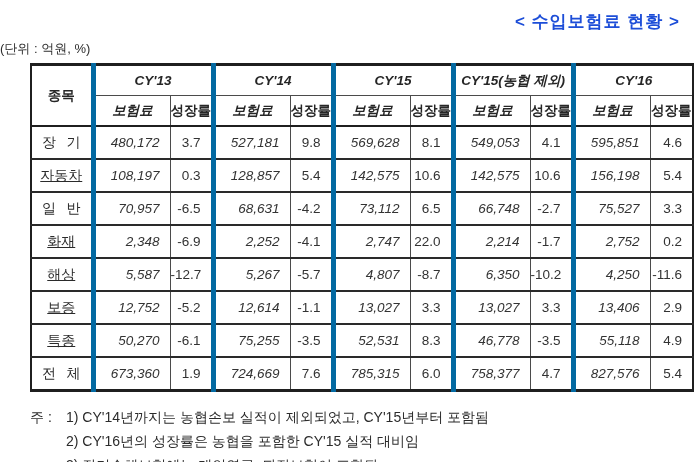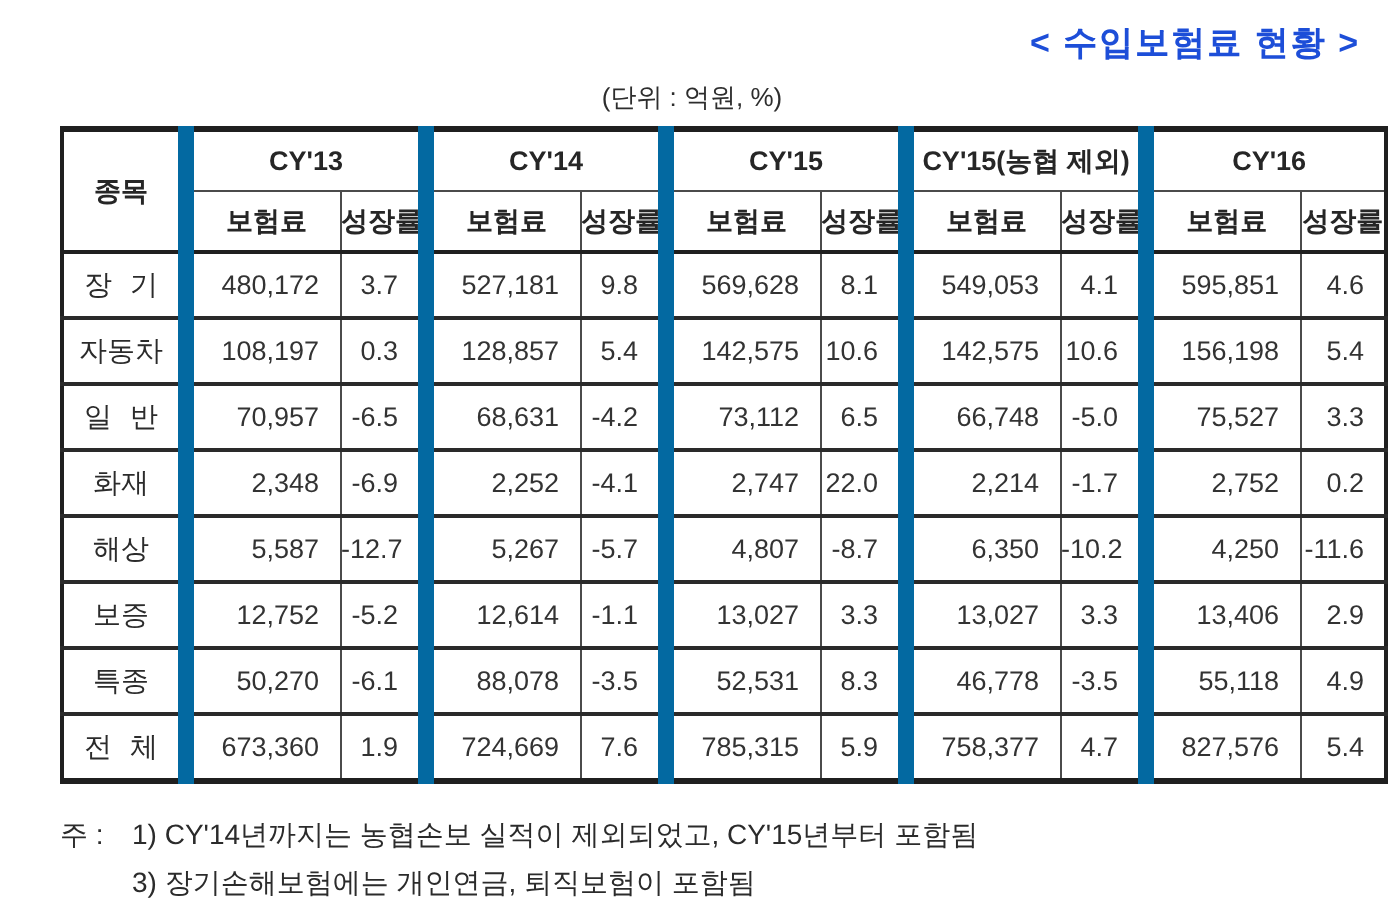"(단위 : 억원, %)" .unit-note { text-align: center -> left }
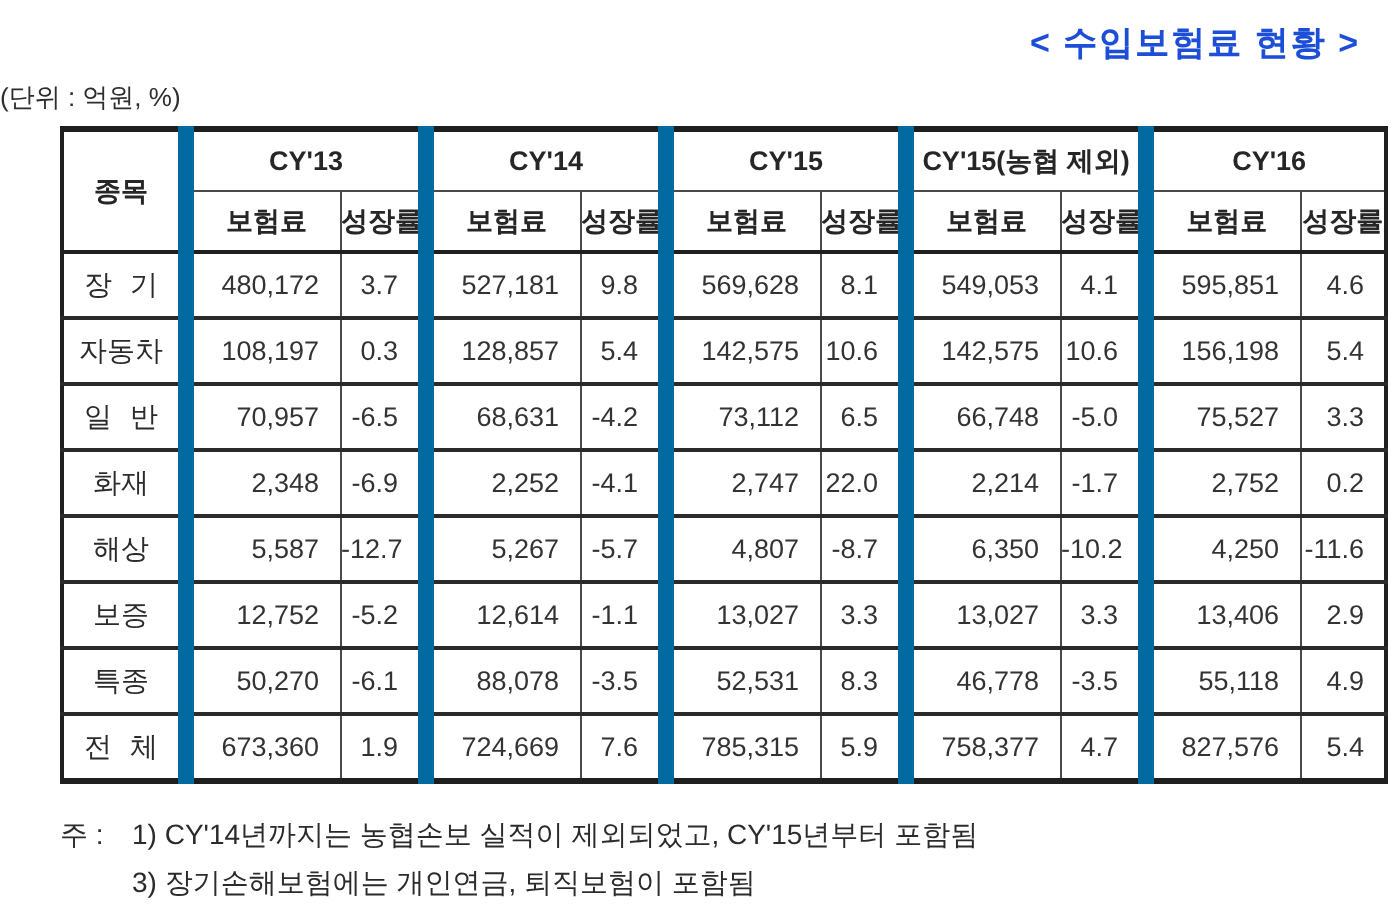"CY'13" table.report .gb { border-left: 8px solid #0369a1 -> 5px solid #0369a1; font-style: none -> italic }
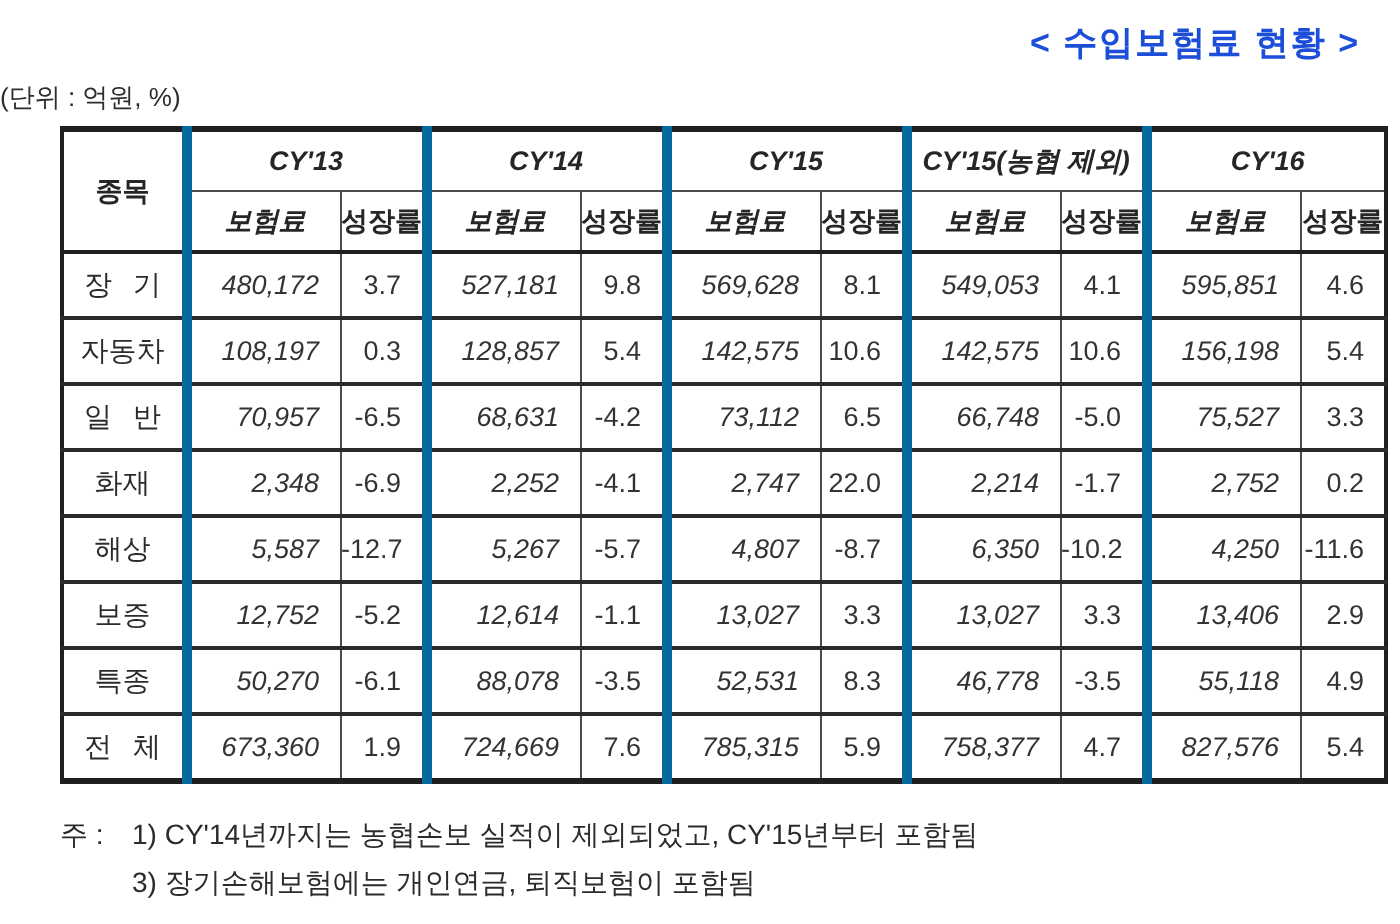"자동차" table.report td.rowlab.center { text-decoration: none -> underline }
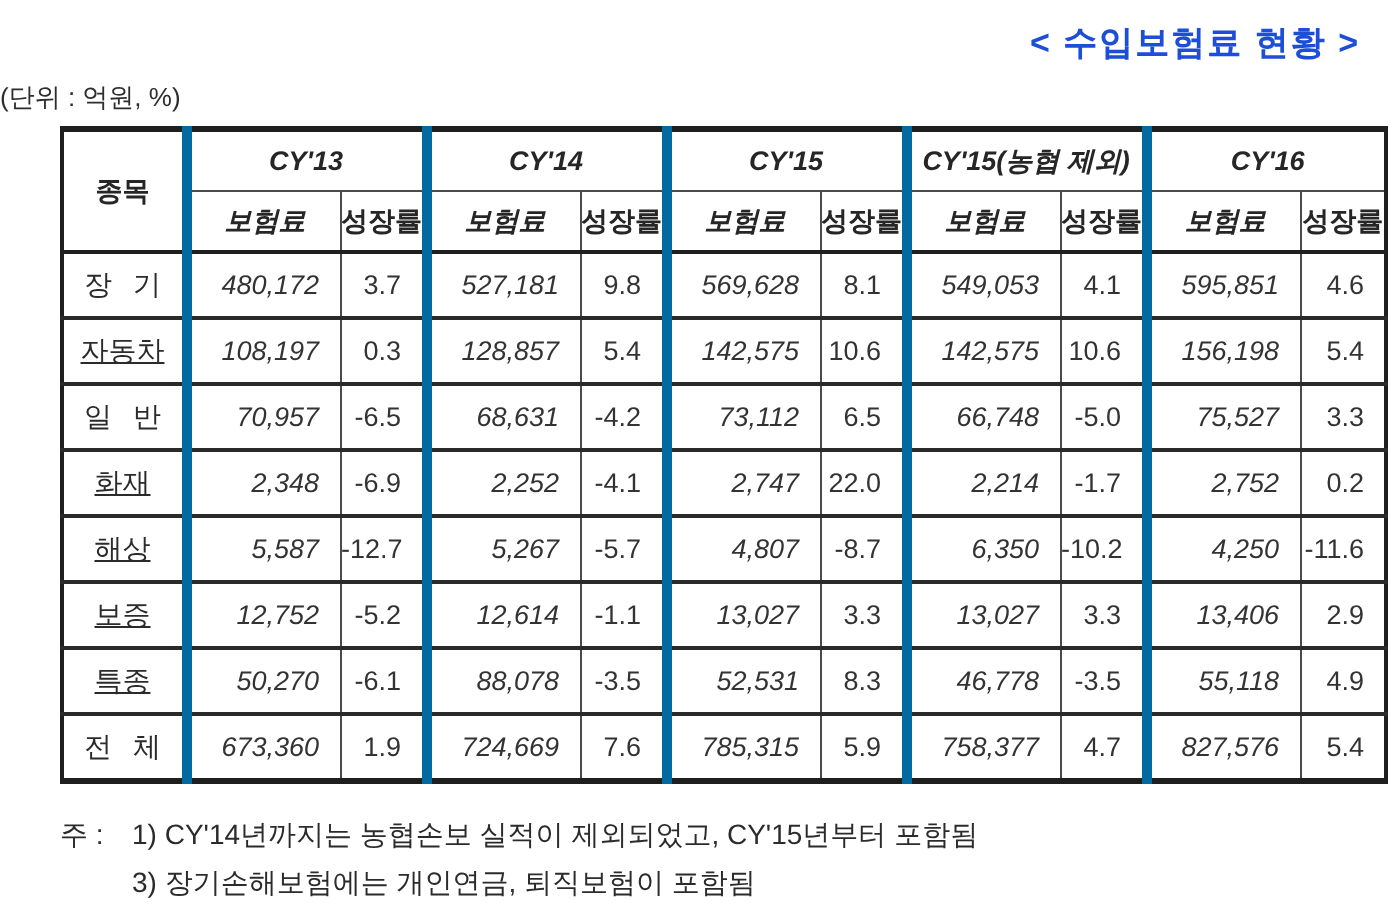"-5.0" td.num { text: -5.0 -> -2.7 }
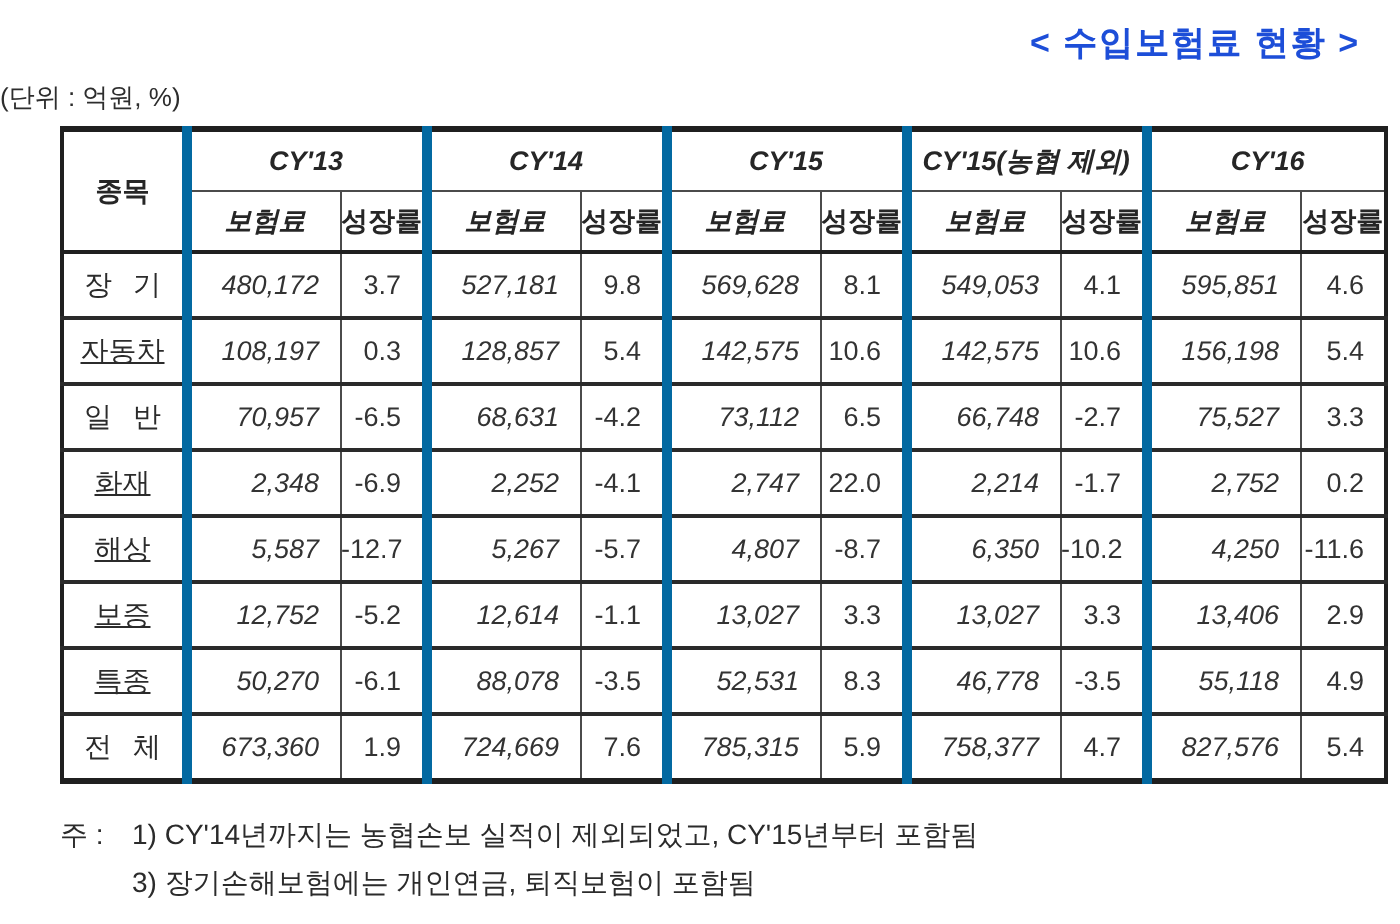"88,078" td.num { text: 88,078 -> 75,255 }
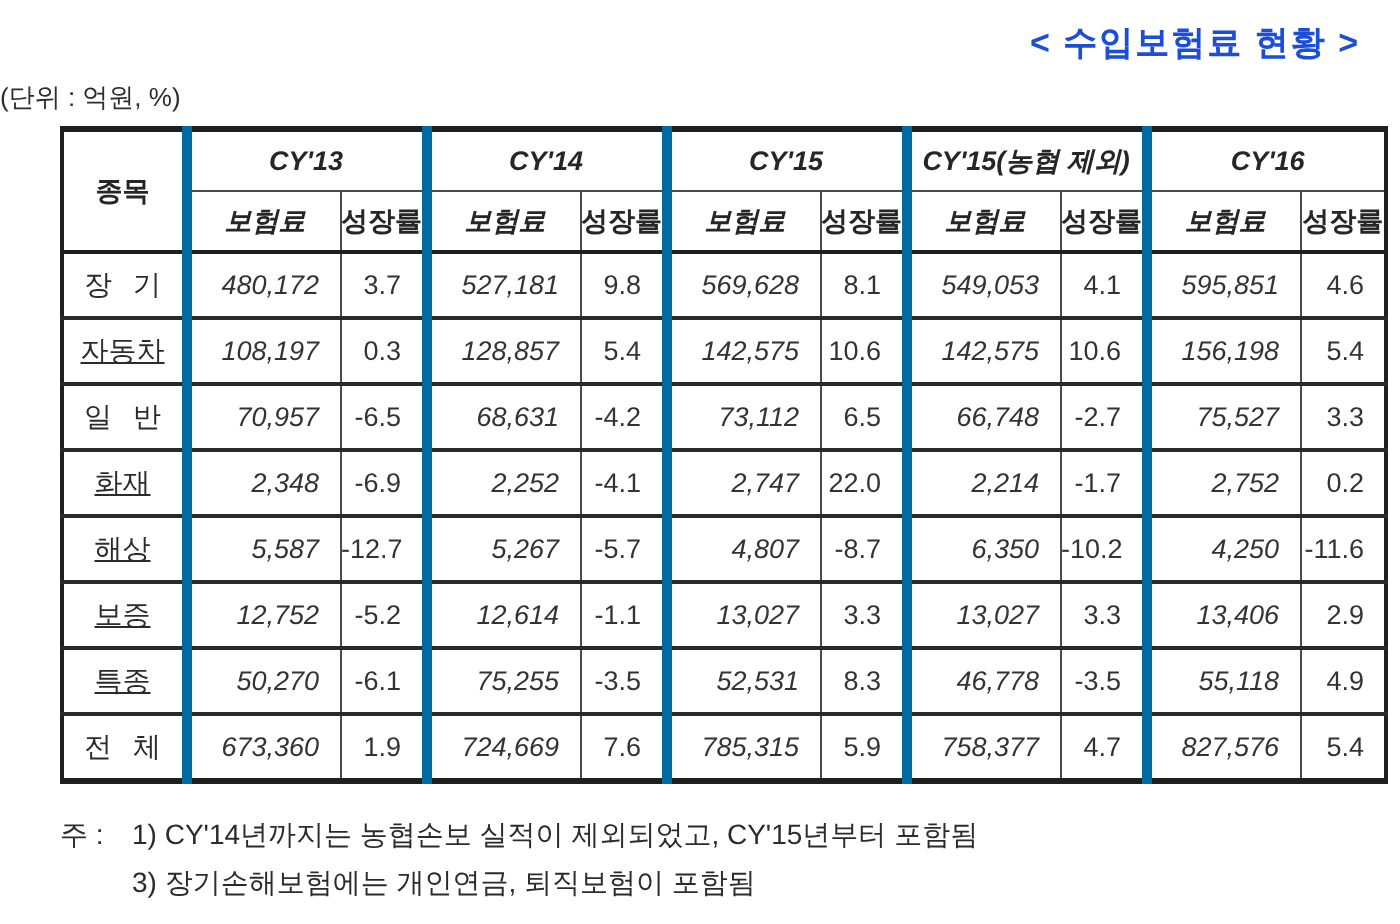"5.9" td.num { text: 5.9 -> 6.0 }
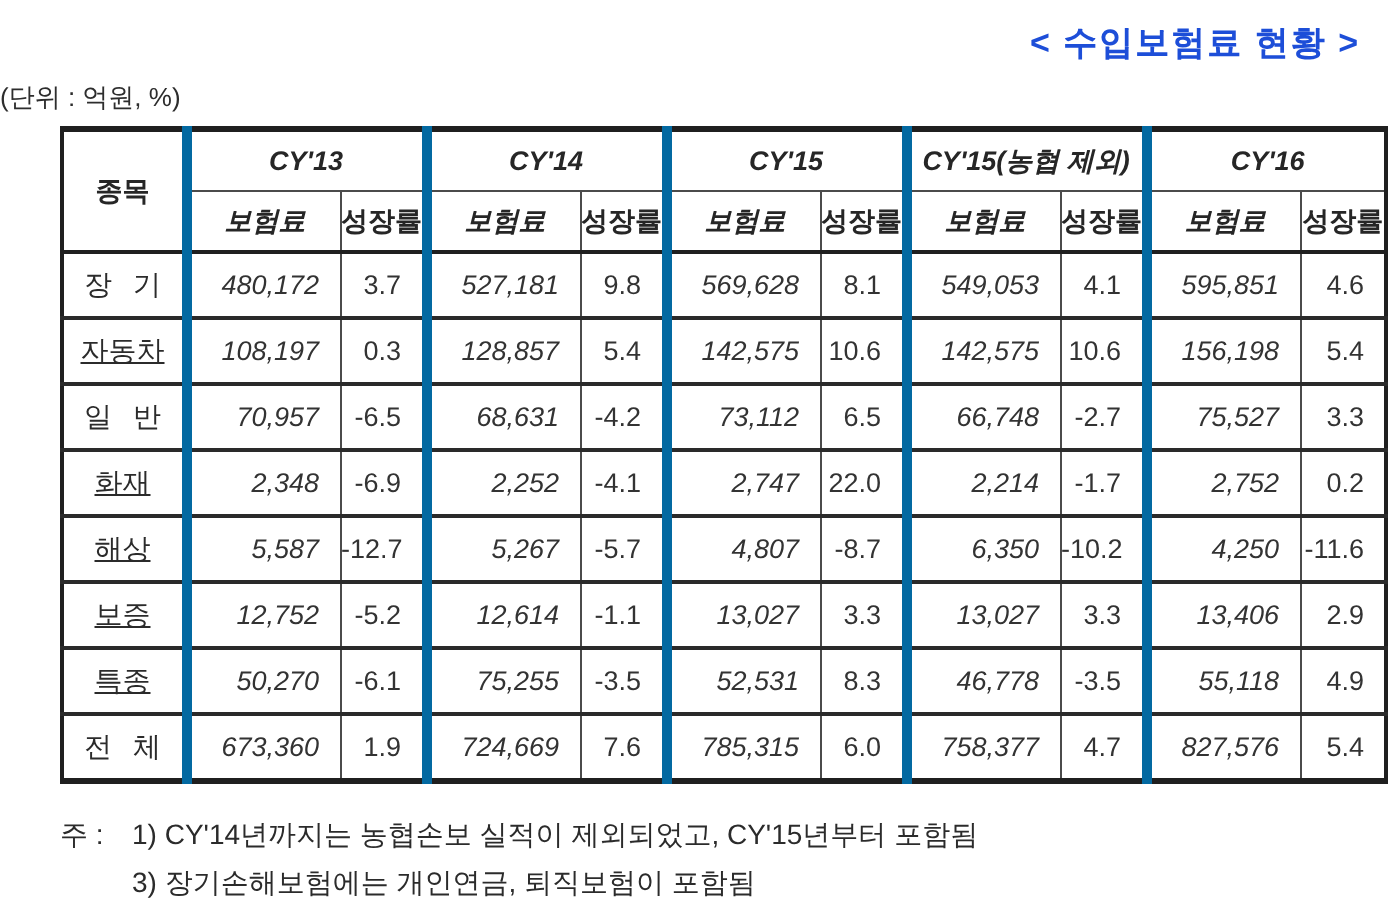"2) CY'16년의 성장률은 농협을 포함한" span { html: none -> <span>2) CY'16년의 성장률은 농협을 포함한 CY'15 실적 대비임</span> }
